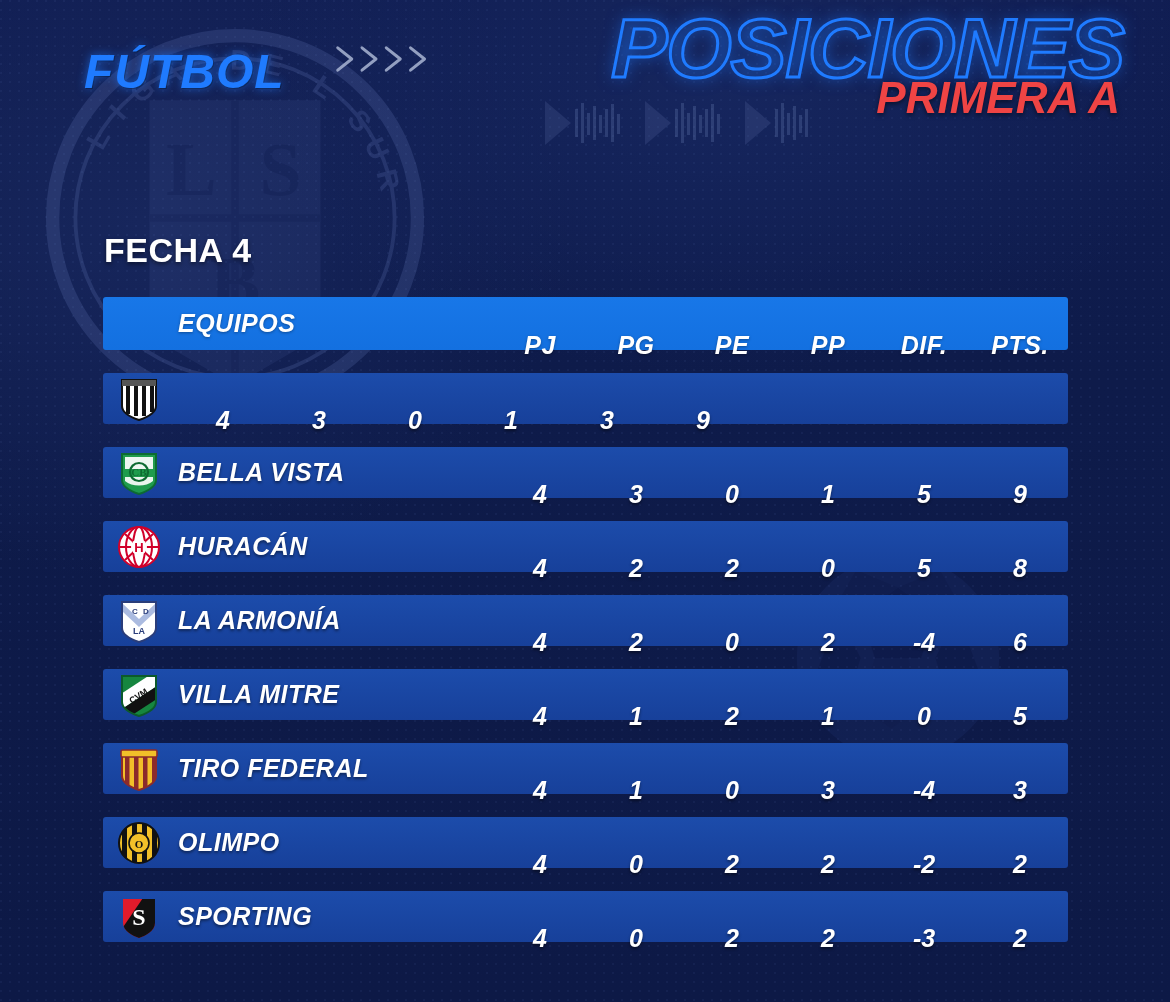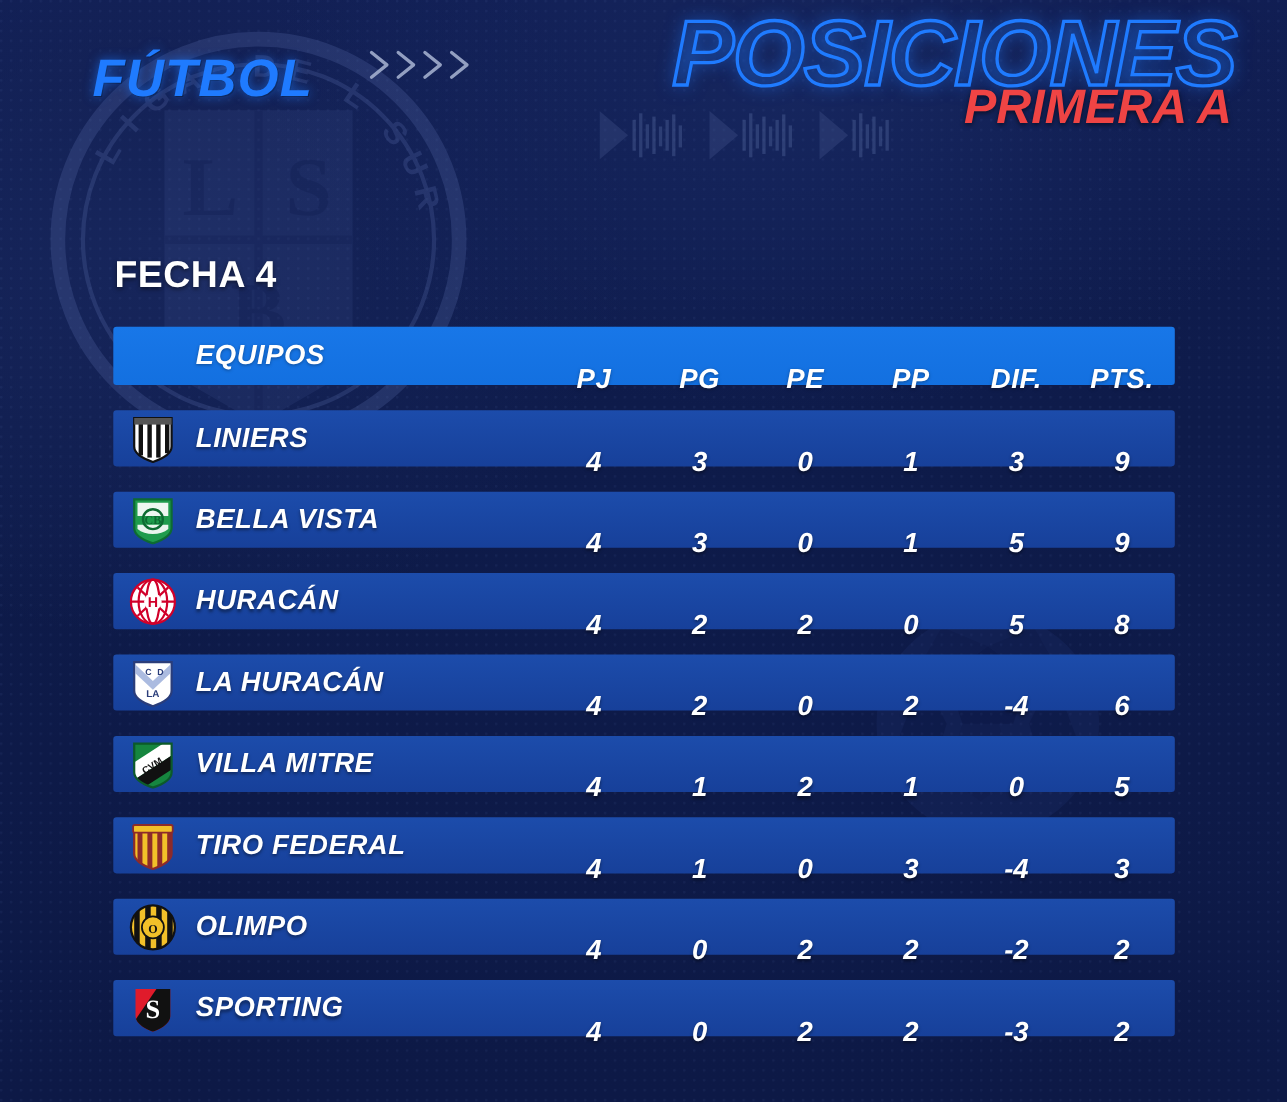"LINIERS" div.c-team { html: <div>LINIERS</div> -> none }
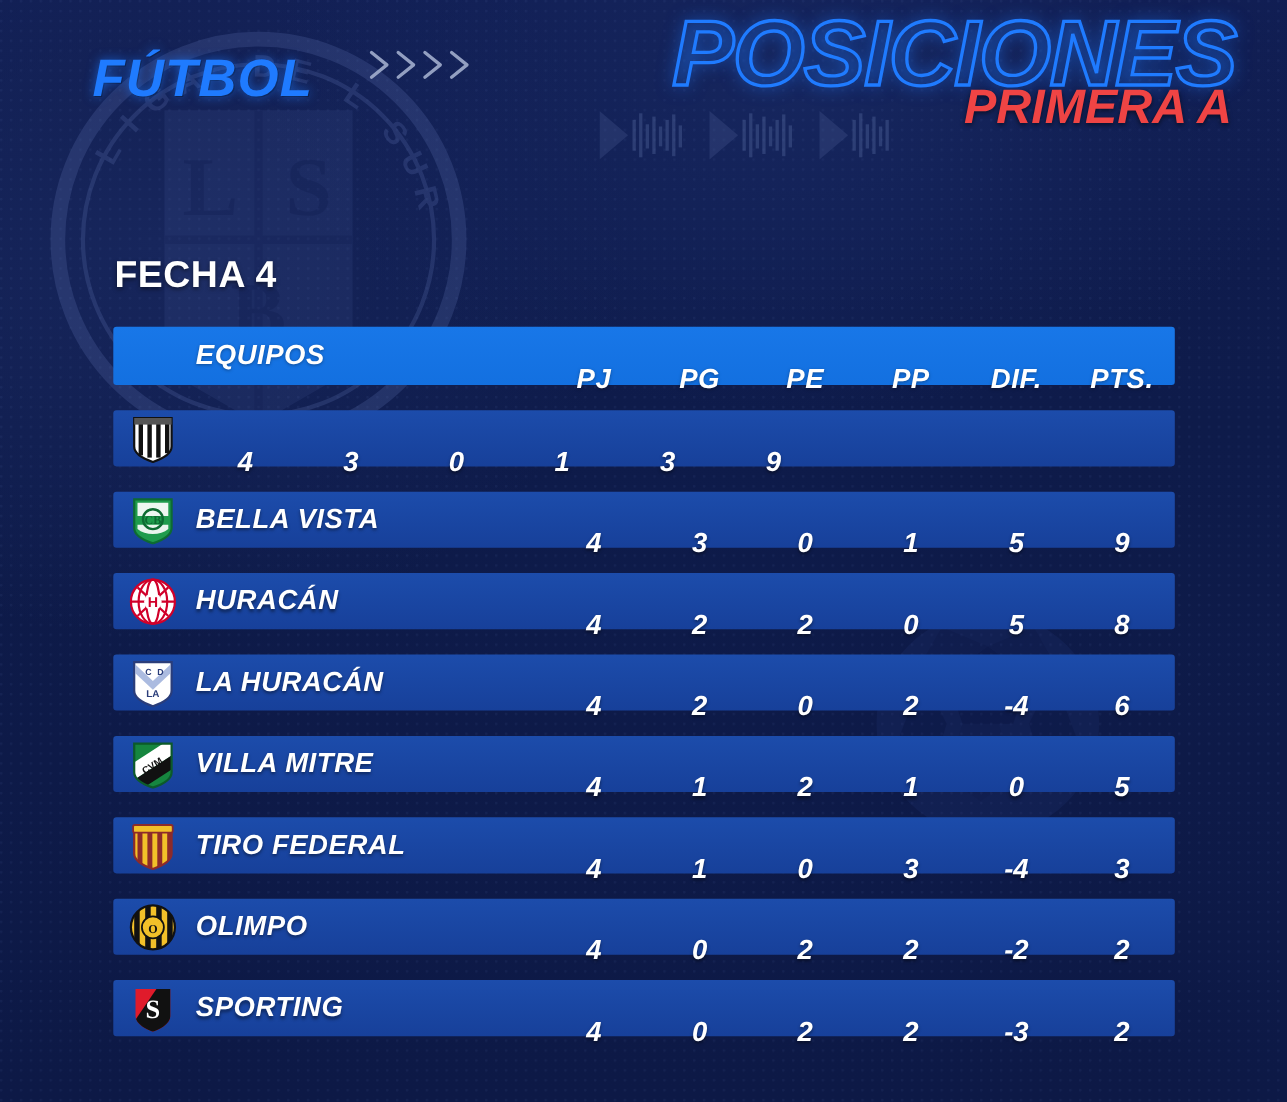"LA HURACÁN" div.c-team { text: HURACÁN -> ARMONÍA }
